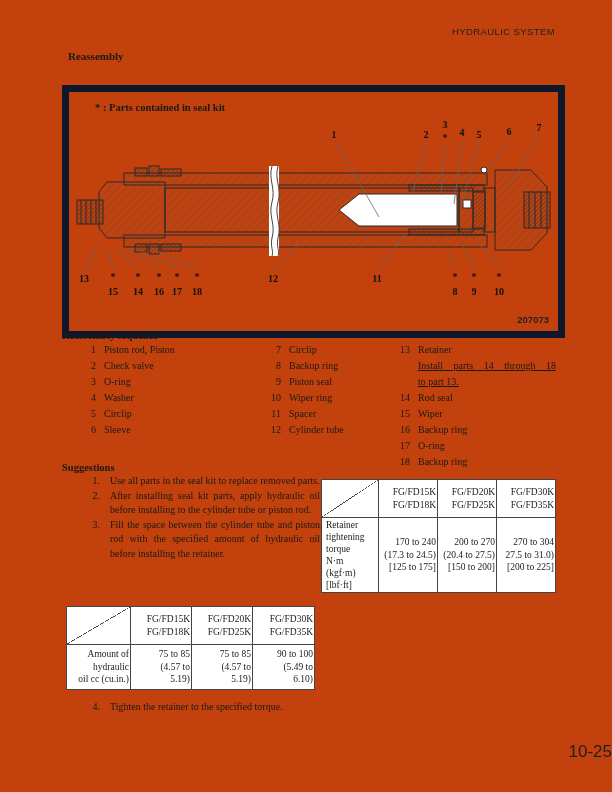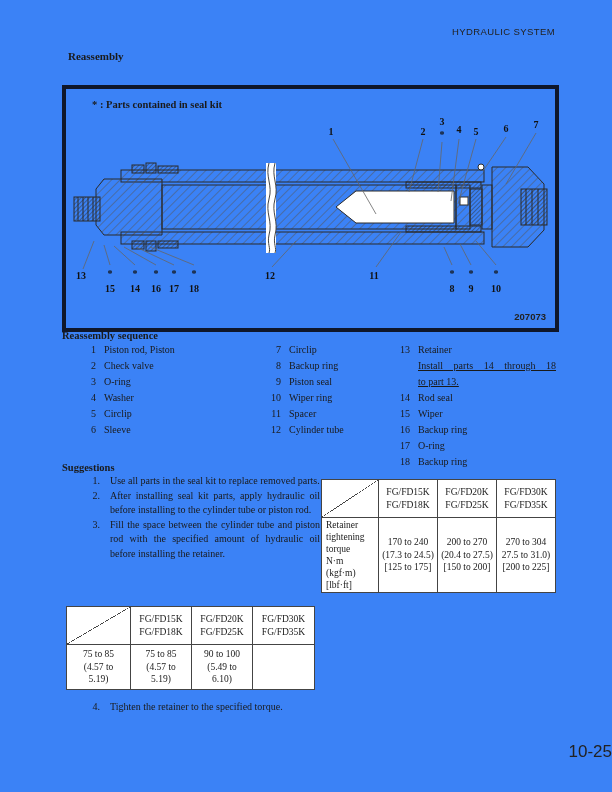"HYDRAULIC SYSTEM" .page { background: #3b82f6 -> #c2410c }
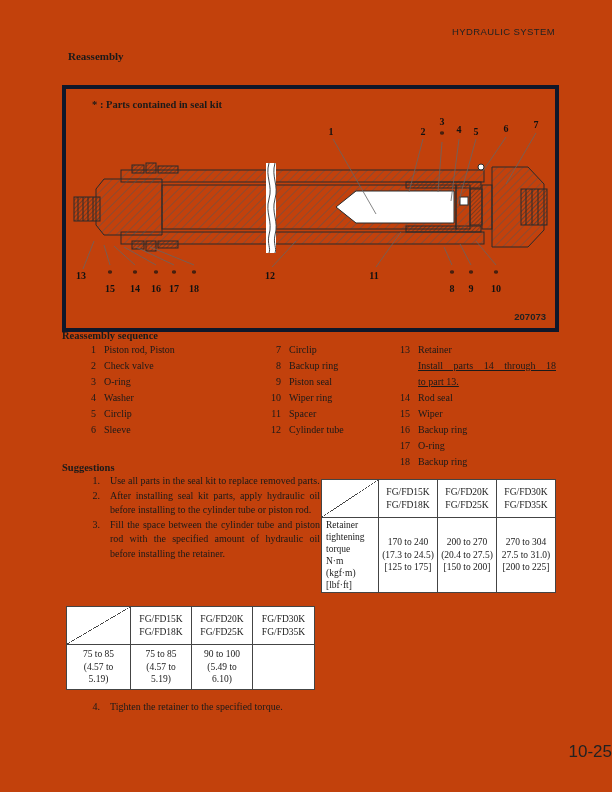"* : Parts contained in" .figure-box { border: 4px solid #0f172a -> 7px solid #0f172a }
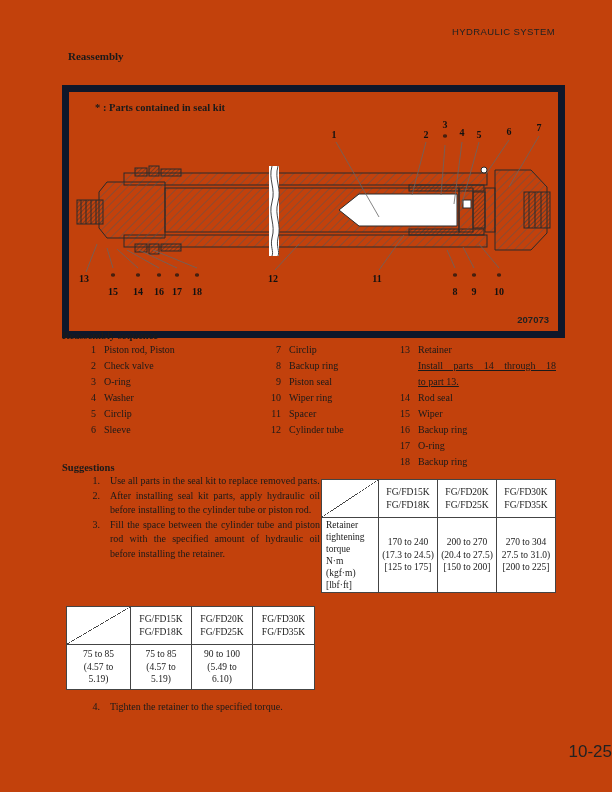"FG/FD15K" .tbl .cell { align-items: center -> flex-end }
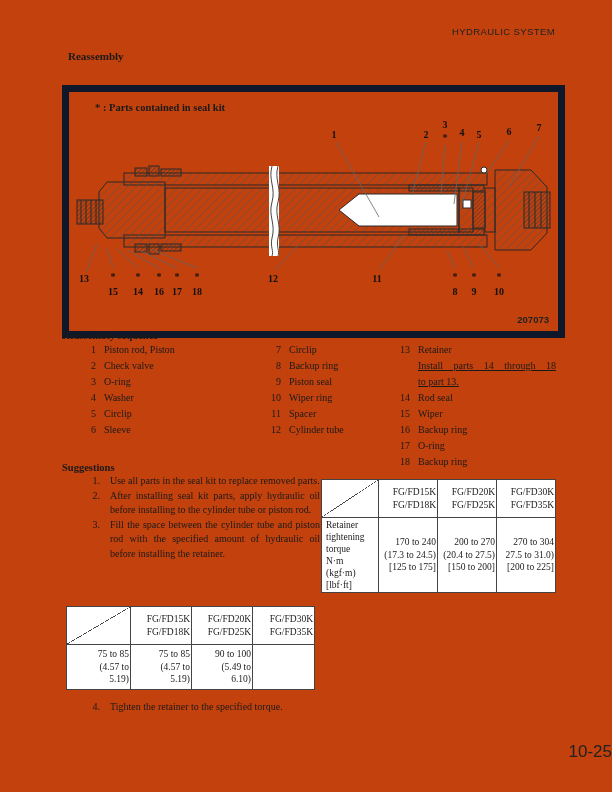"Amount of" div.cell { html: none -> <div> <div>Amount of</div> <div>hydraulic</div> <div>oil cc (cu.in.)</div> </div> }
